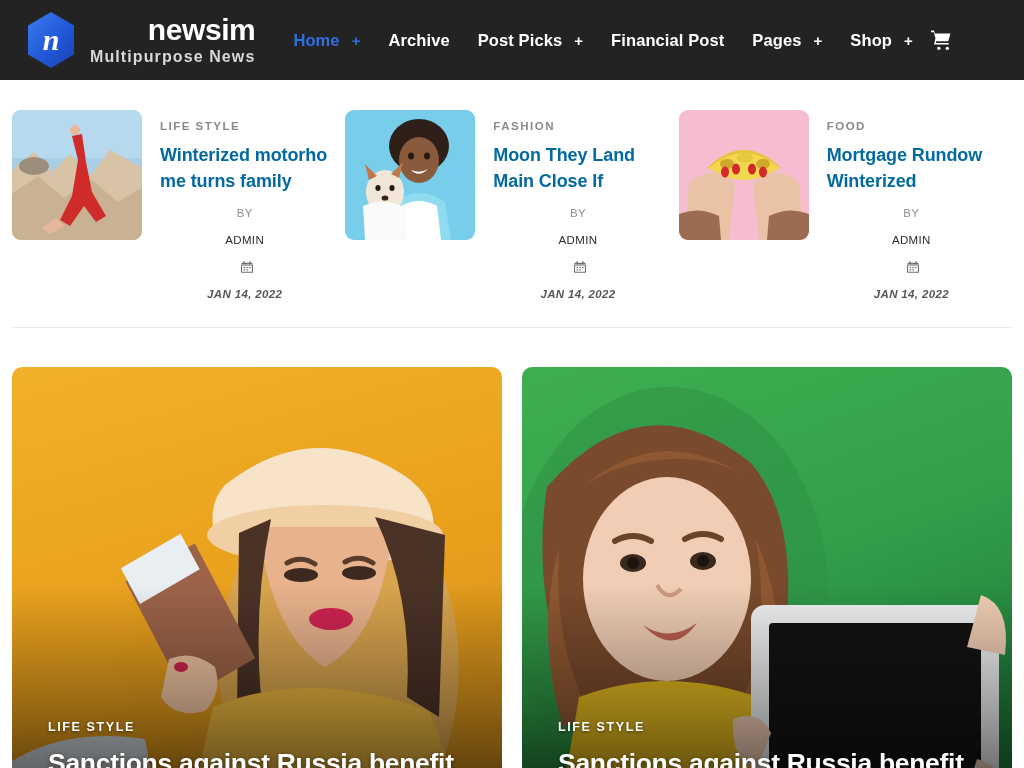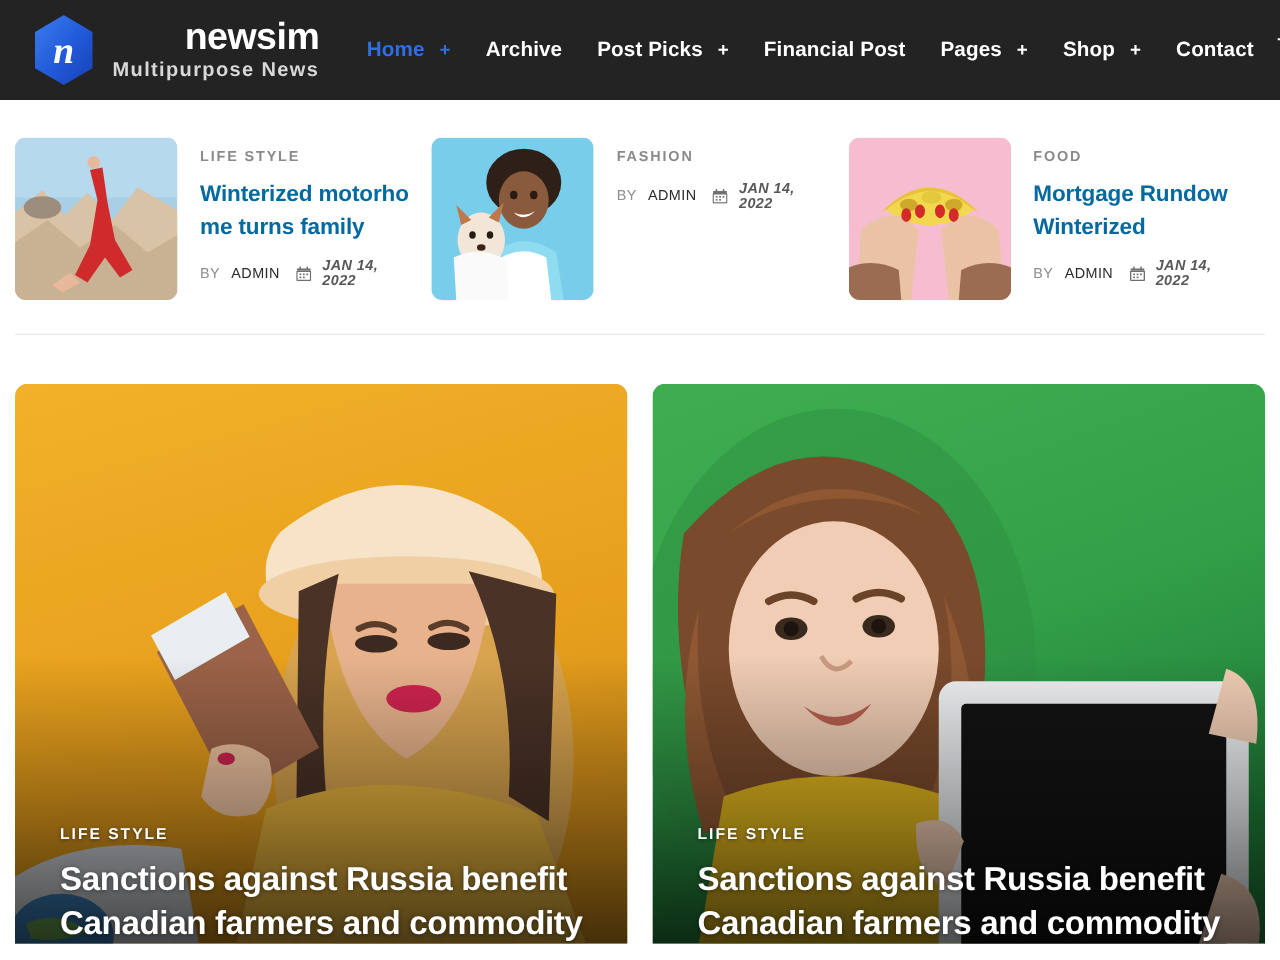"Contact" div.nav-item { html: <div> <span>Contact</span> </div> -> none }
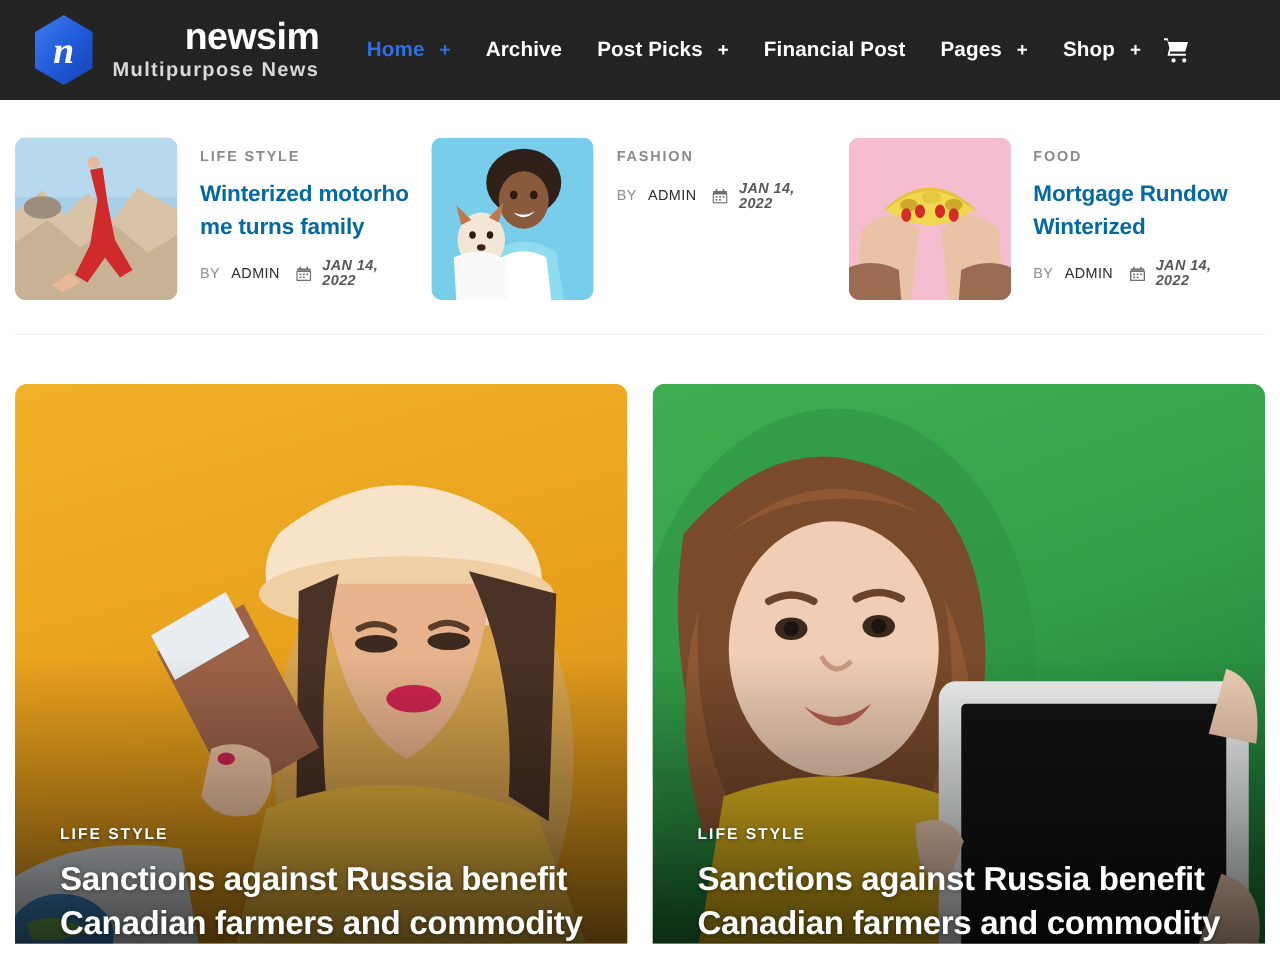"Moon They Land Main Close" div.mini-title { html: none -> <div>Moon They Land Main Close If</div> }
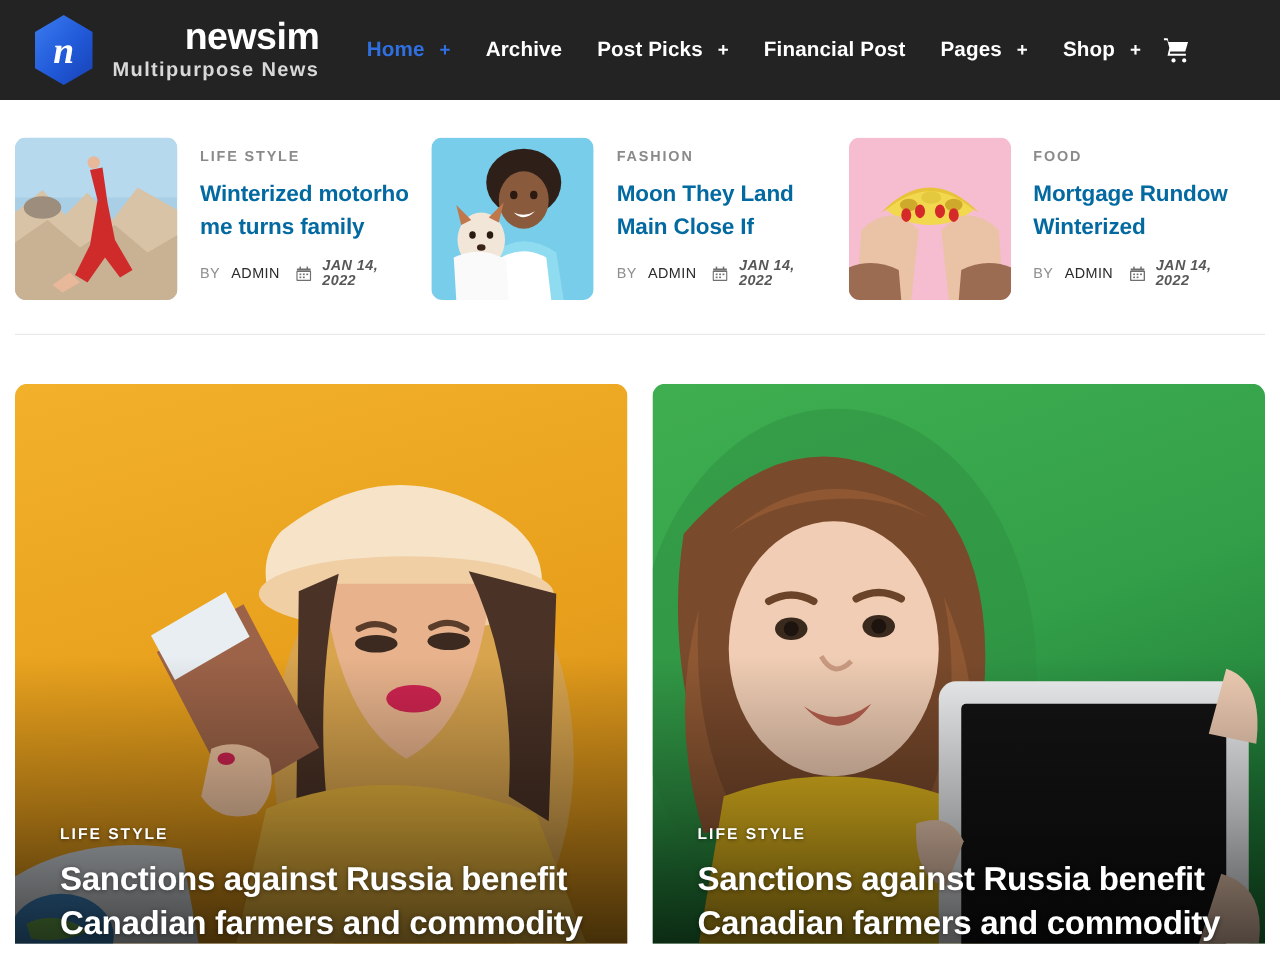"BY" .meta-row { flex-direction: none -> column; gap: 9px -> 15px }
